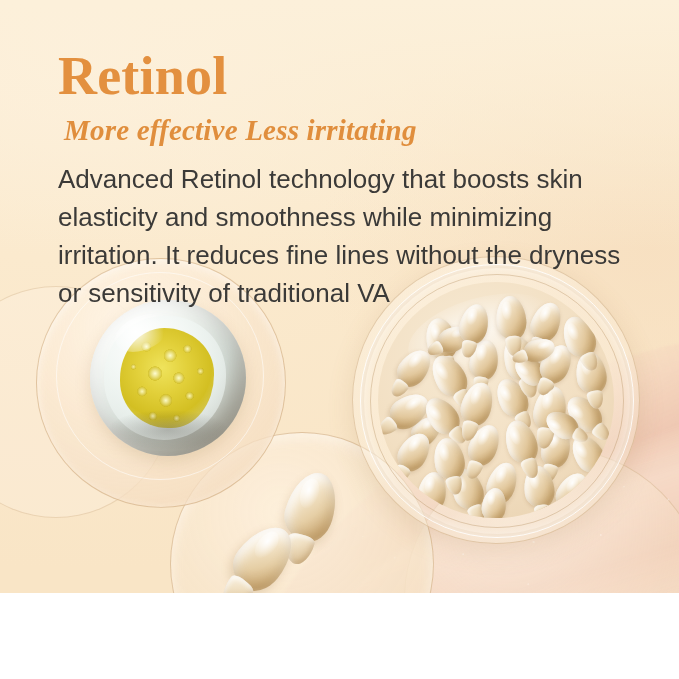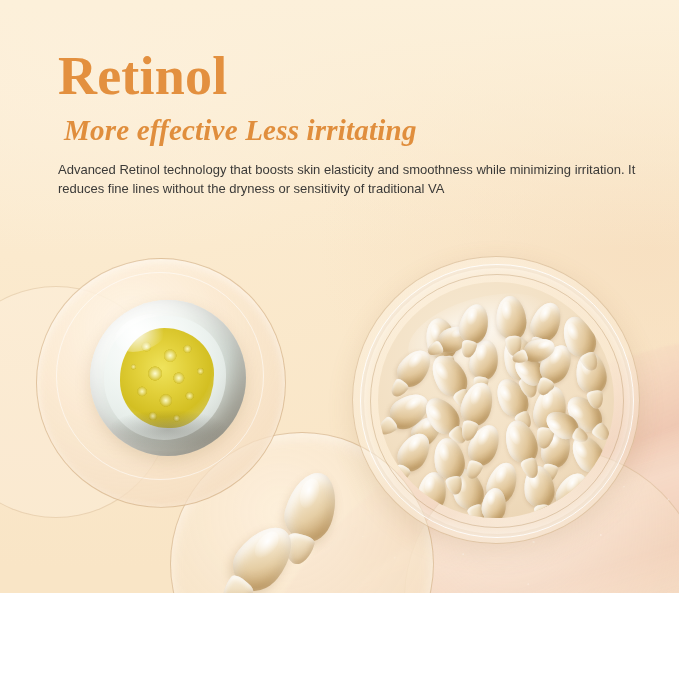"Advanced Retinol technology that boosts" .body-copy { font-size: 13px -> 26px }
